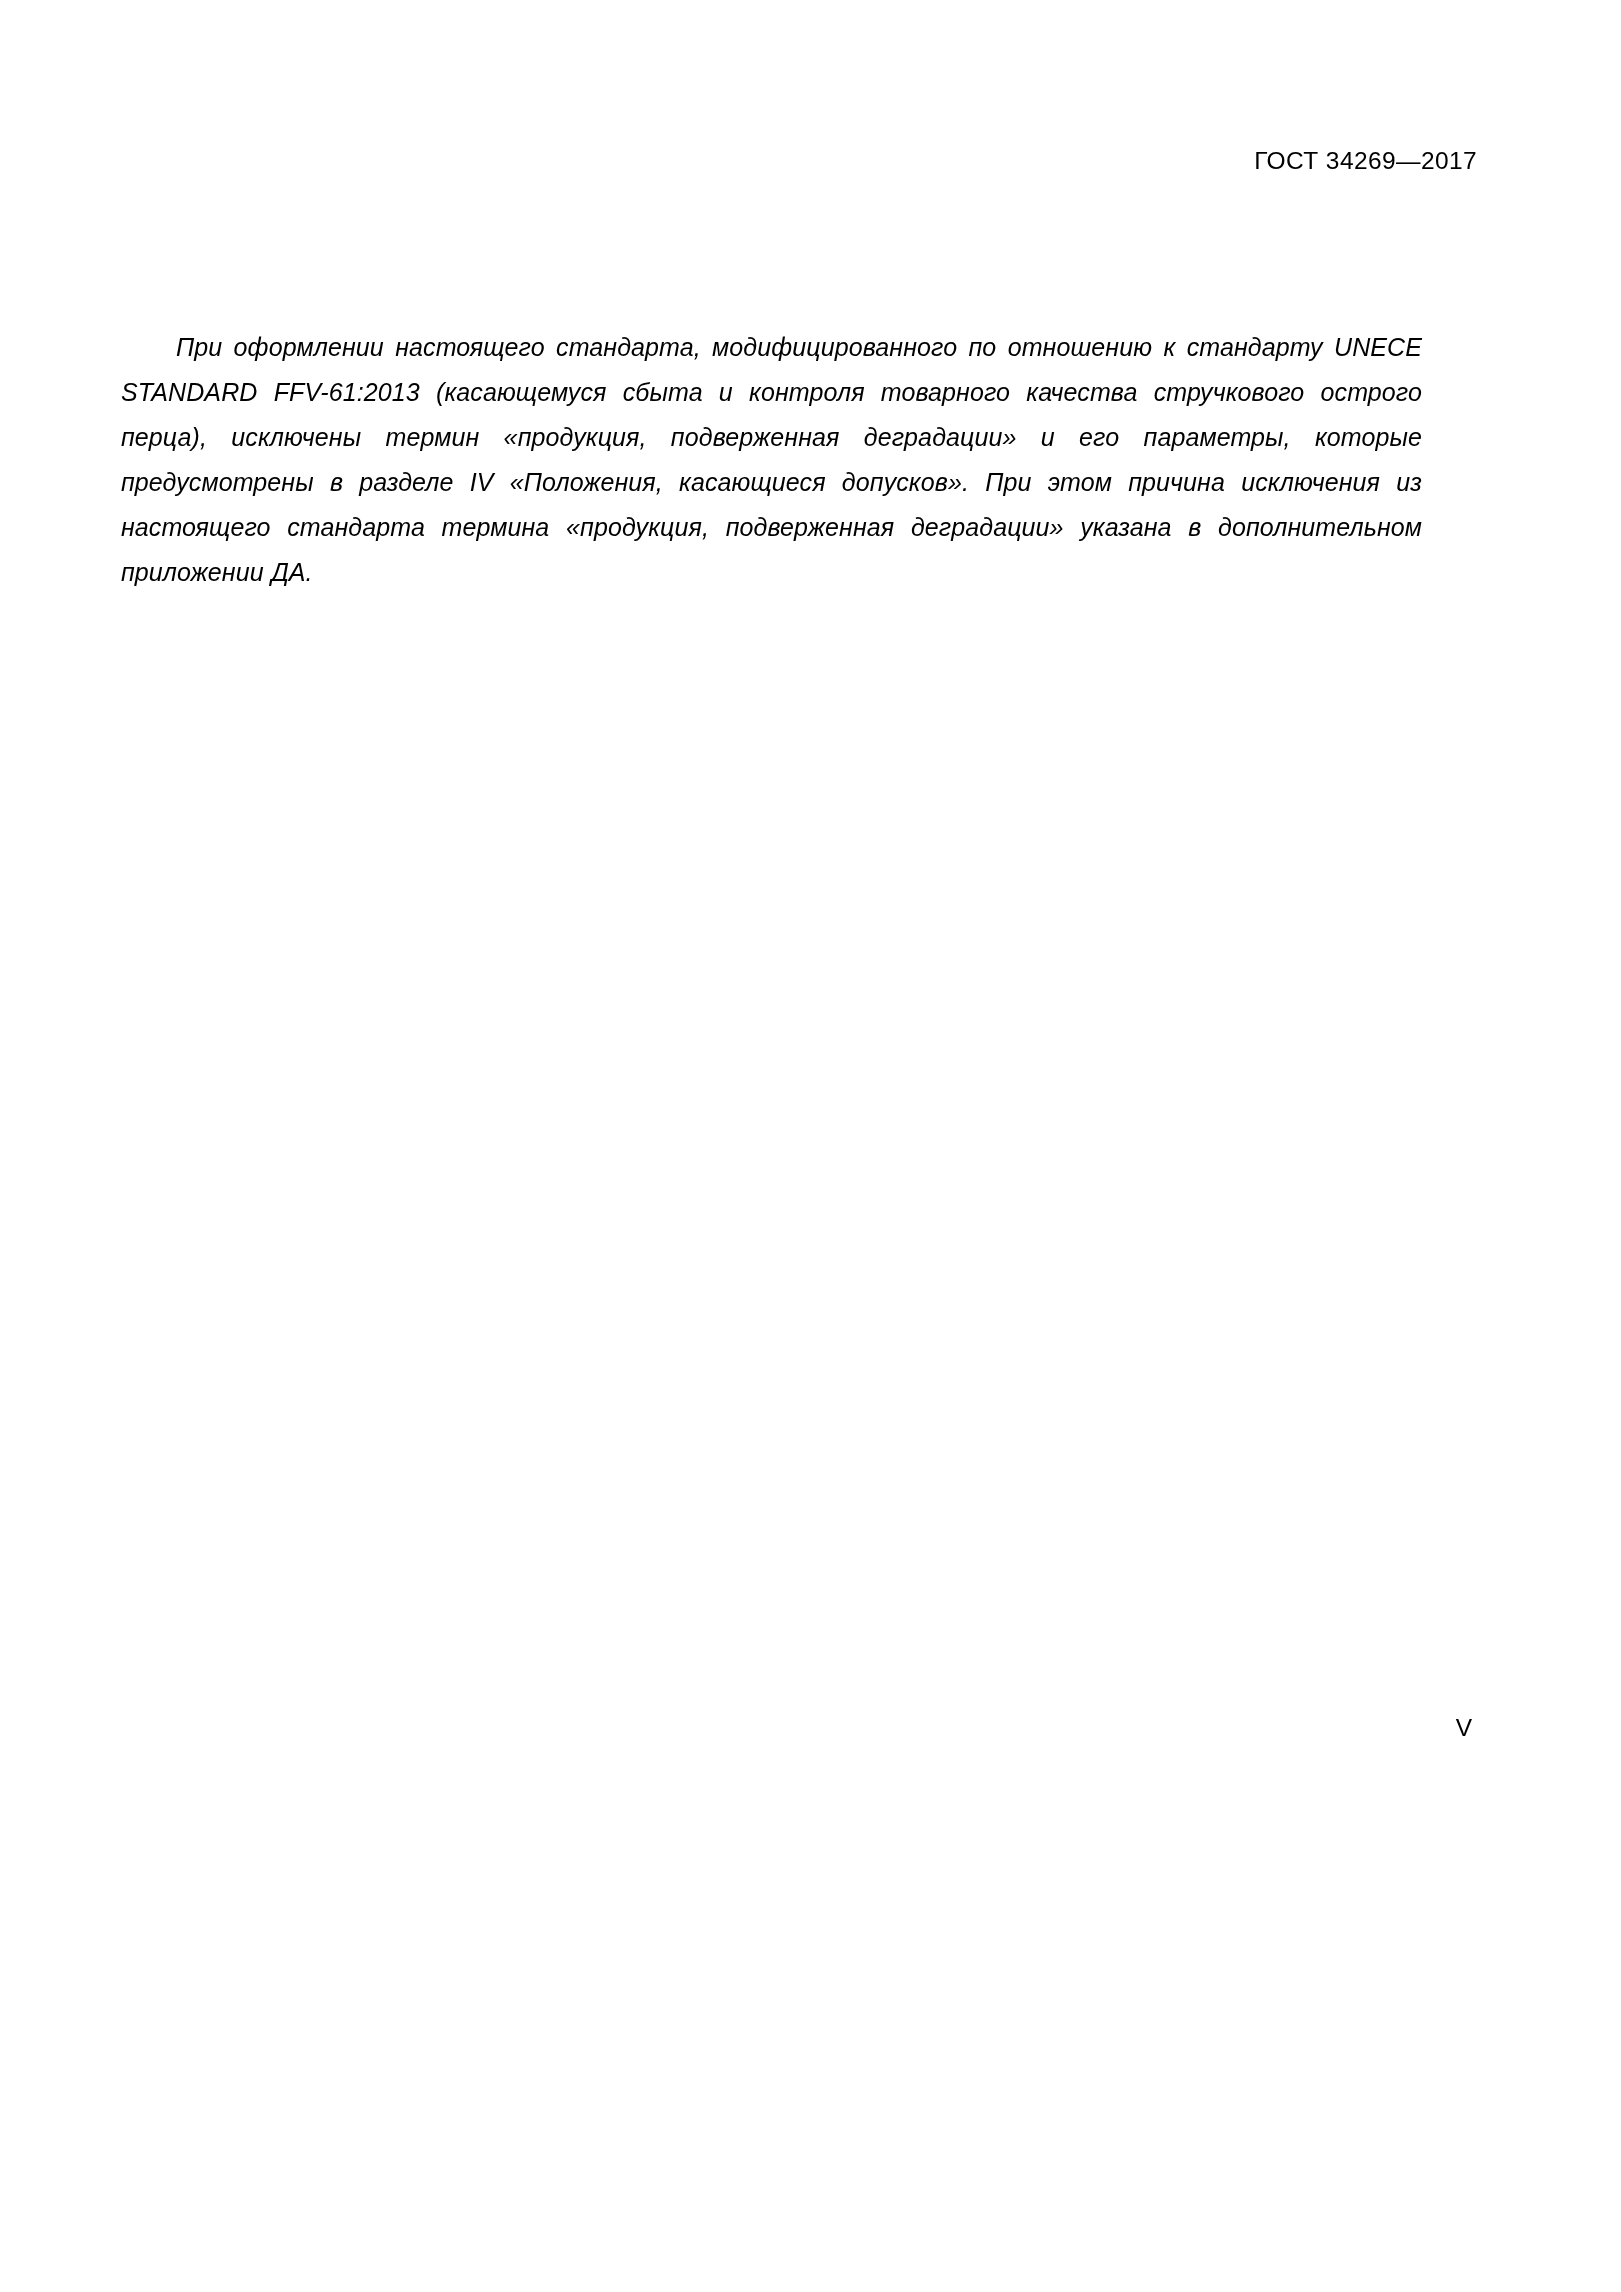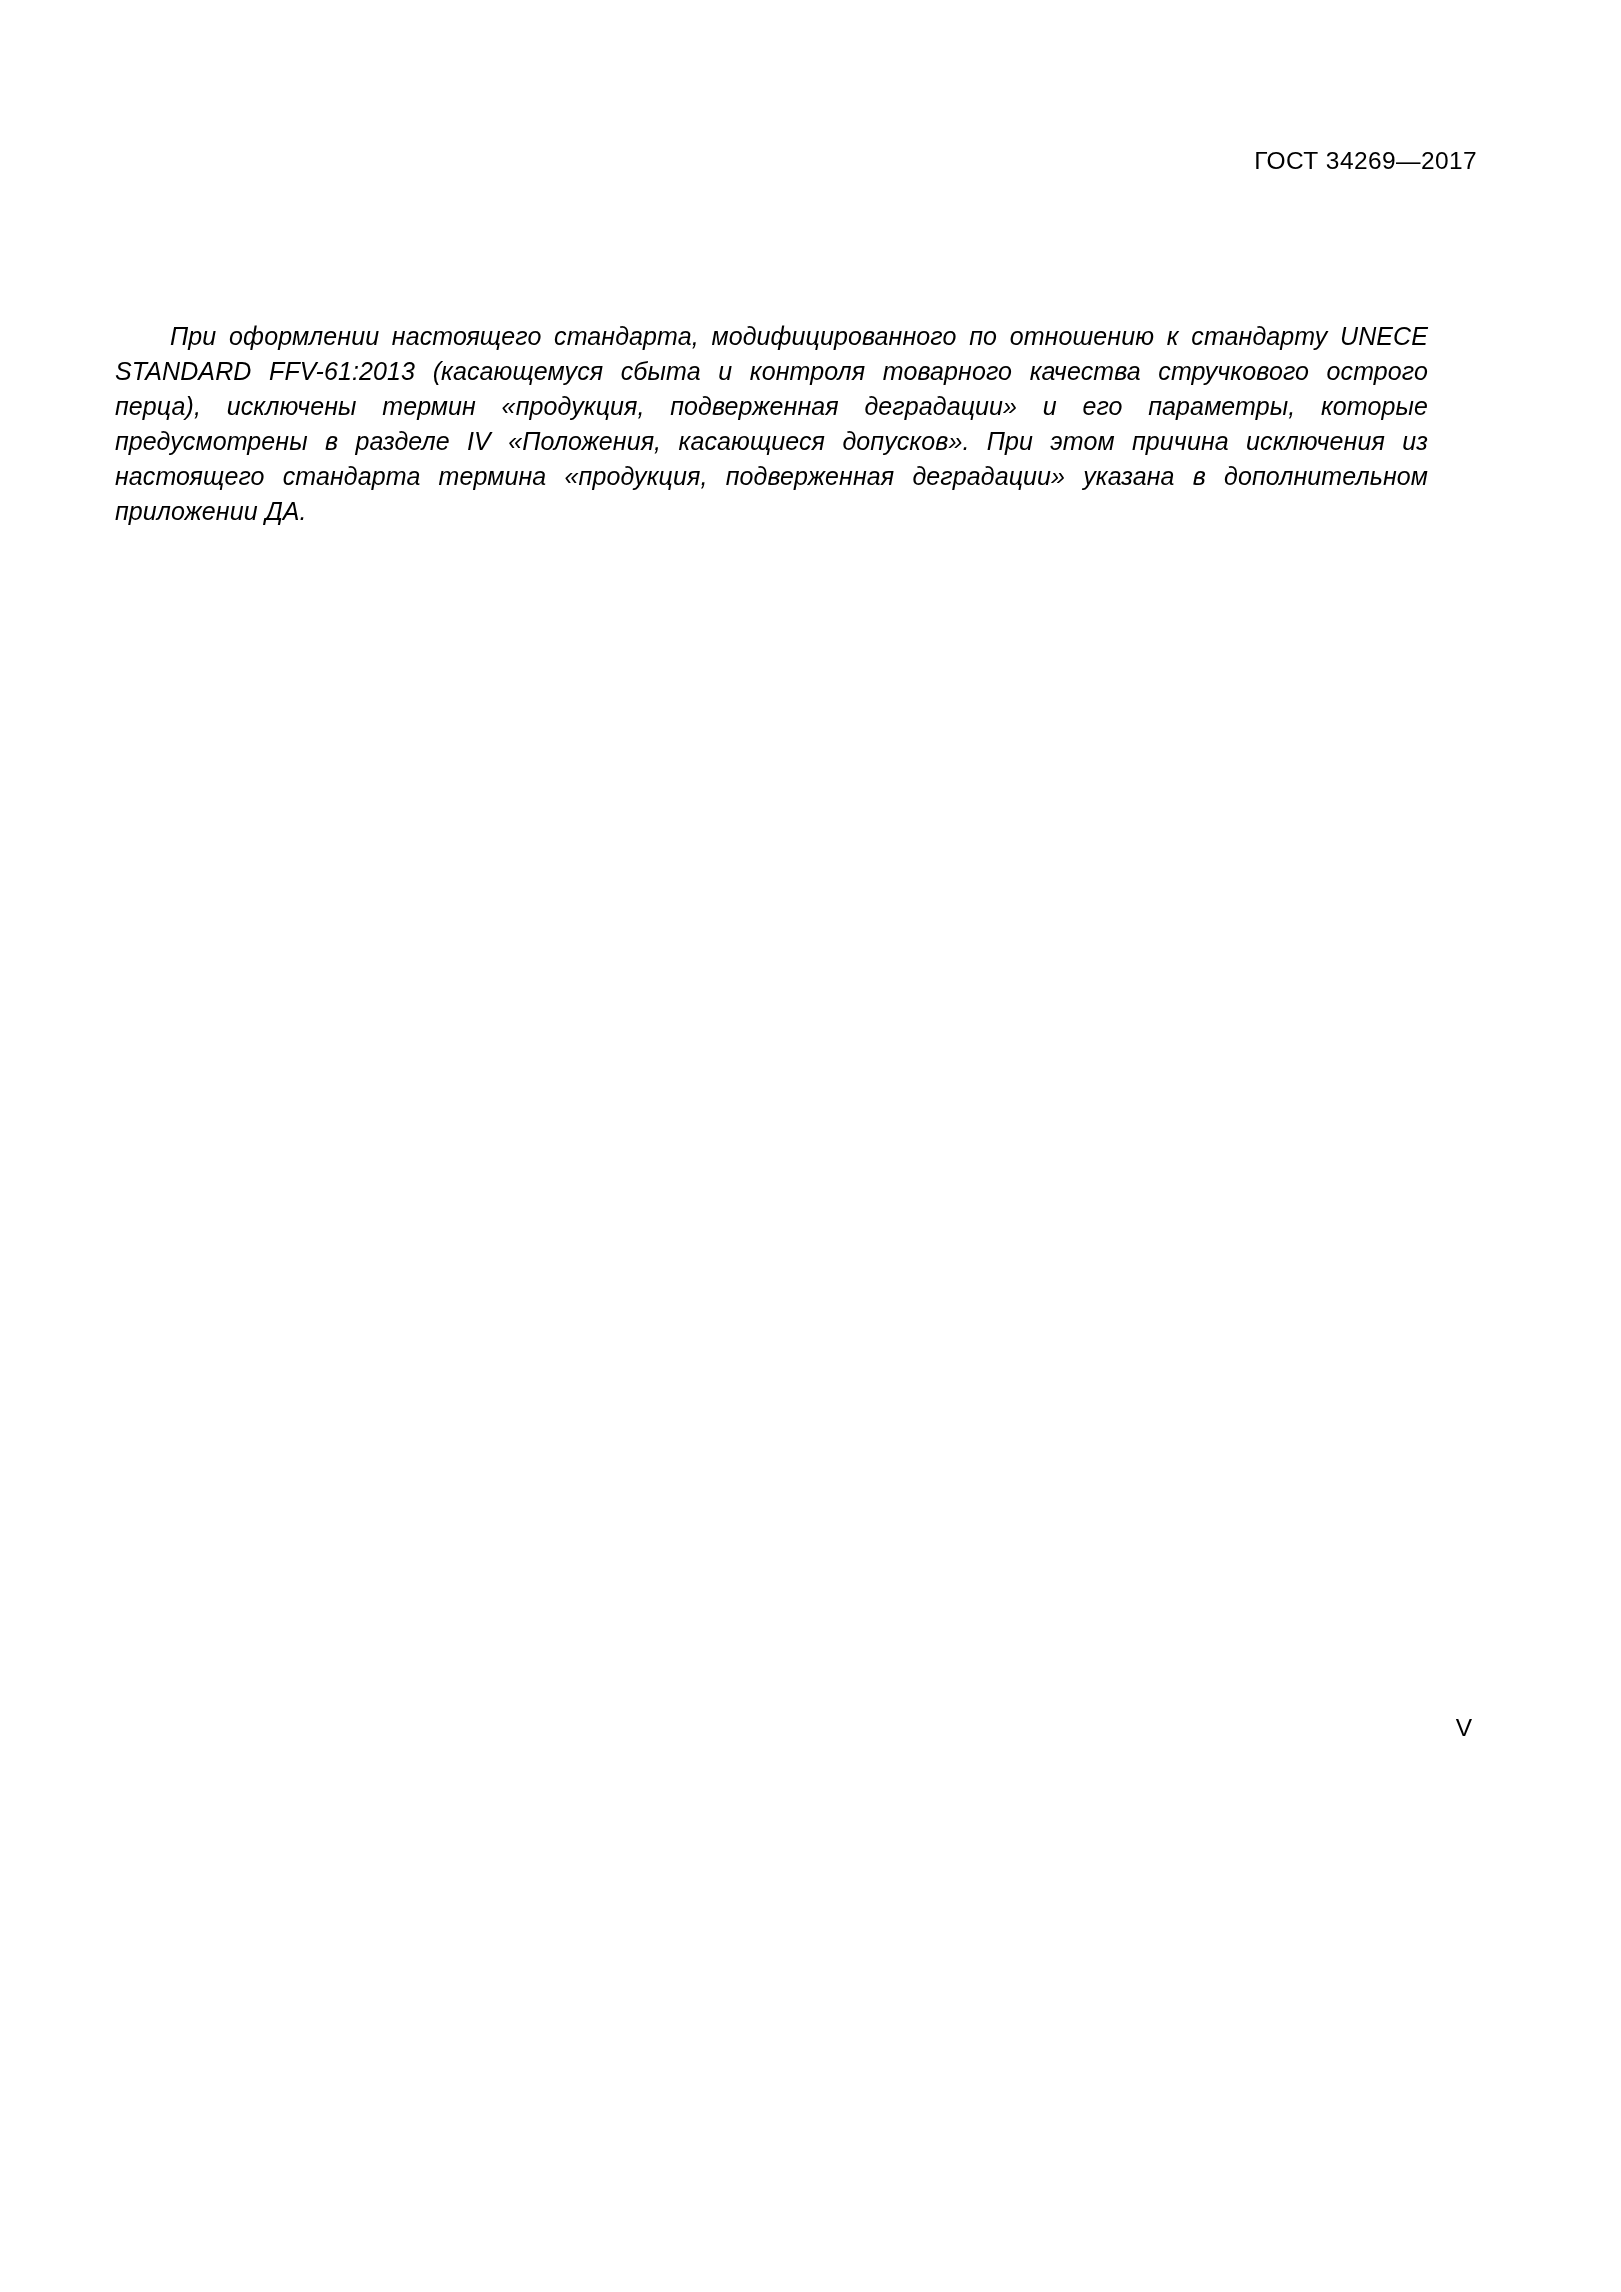"При оформлении настоящего стандарта," .body-par { line-height: 35px -> 45px; margin: 0 -> 6px }
